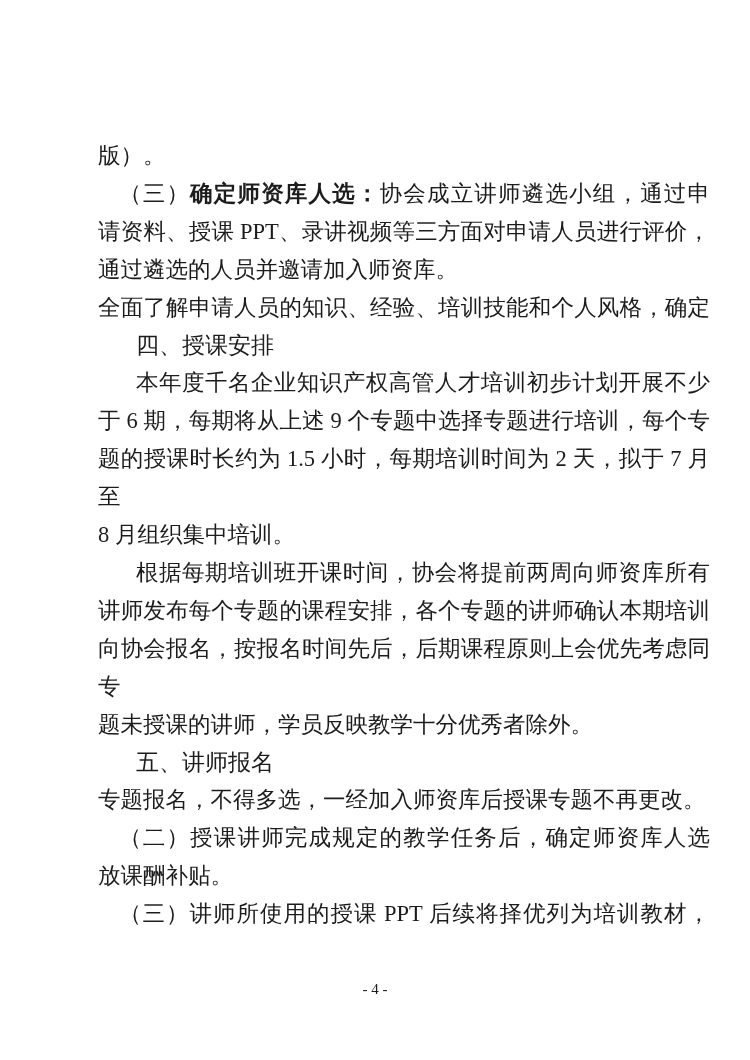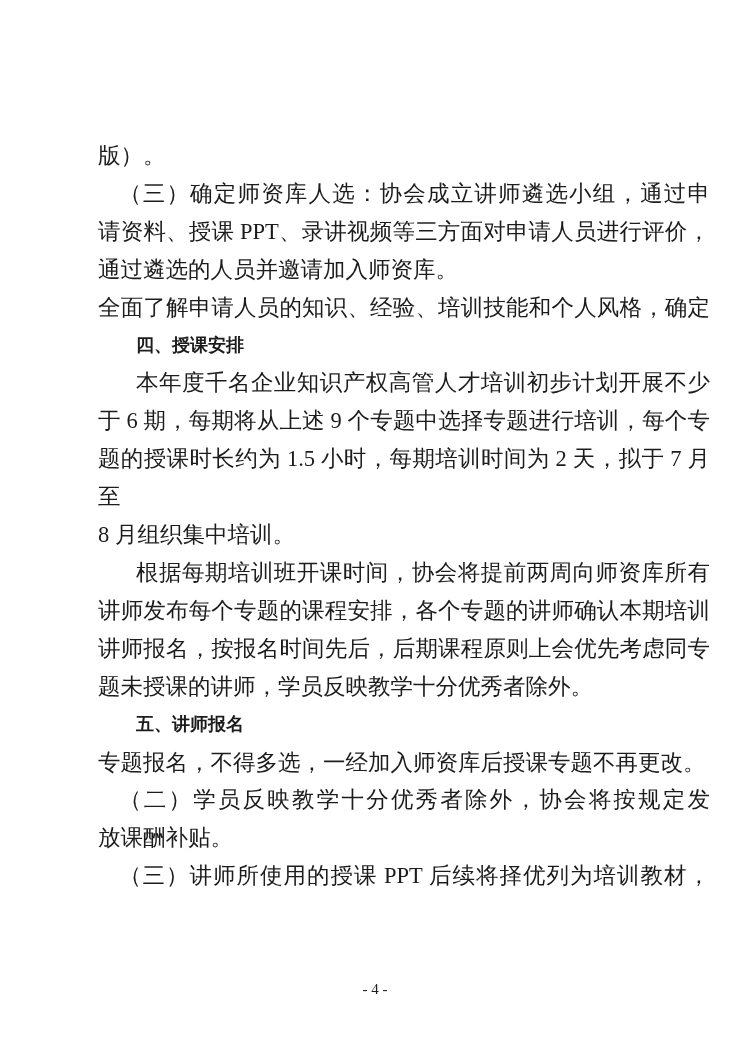"确定师资库人选：" .b { font-weight: 400 -> 700 }
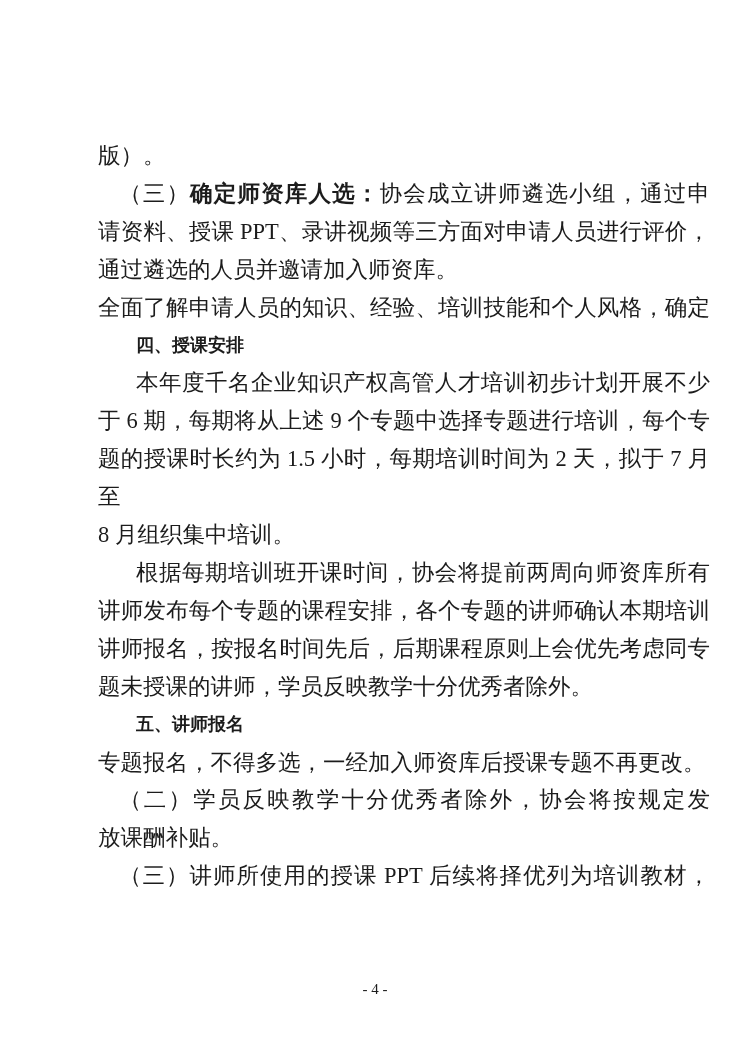"四、授课安排" .h { font-size: 18px -> 23px; font-weight: 700 -> 400 }
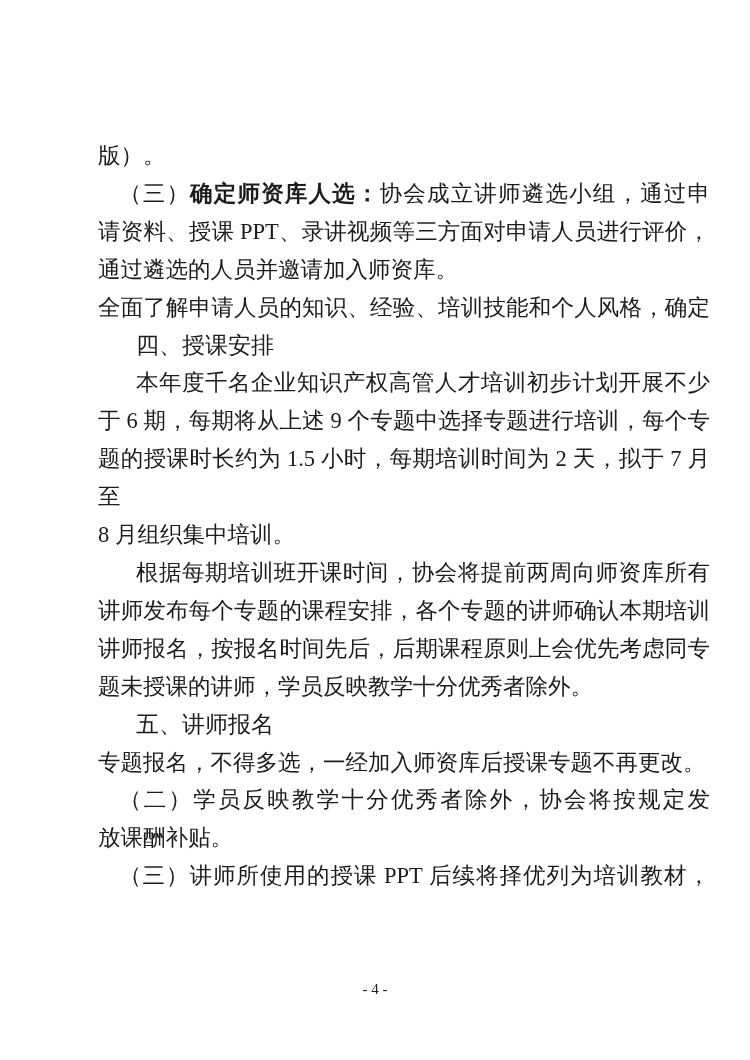"讲师报名，按报名时间先后，后期课程原则上会优先考虑同专" div.line { text: 讲师 -> 向协会 }
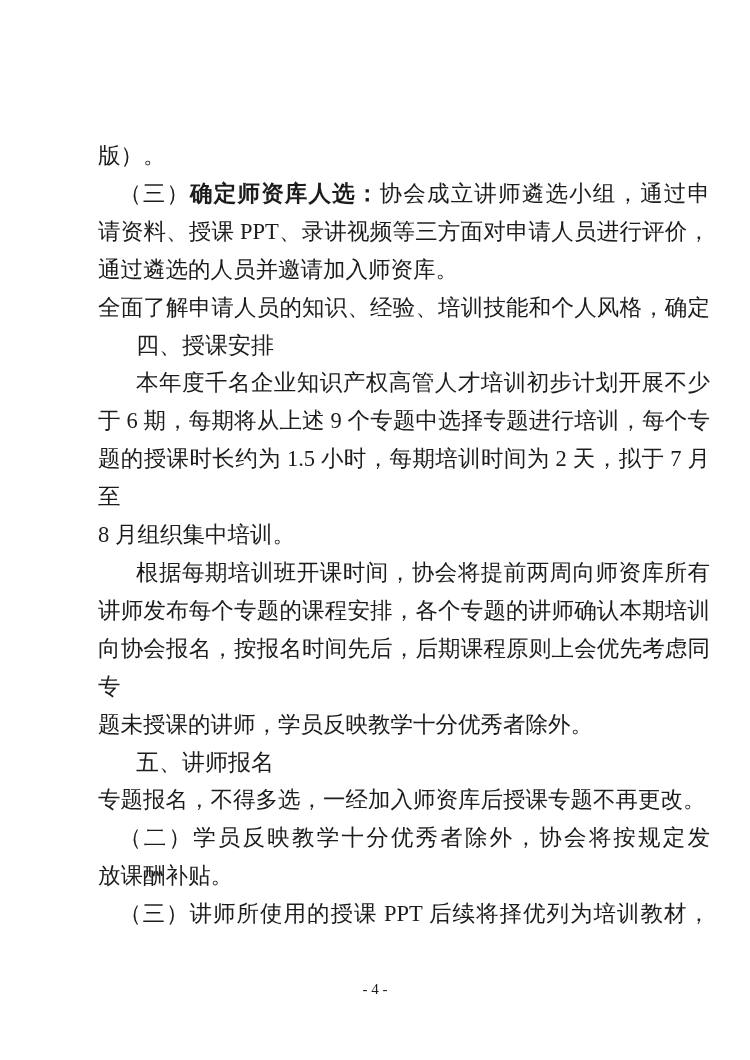"（二）学员反映教学十分优秀者除外，协会将按规定发" div.line { text: 学员反映教学十分优秀者除外，协会将按规定发 -> 授课讲师完成规定的教学任务后，确定师资库人选 }
